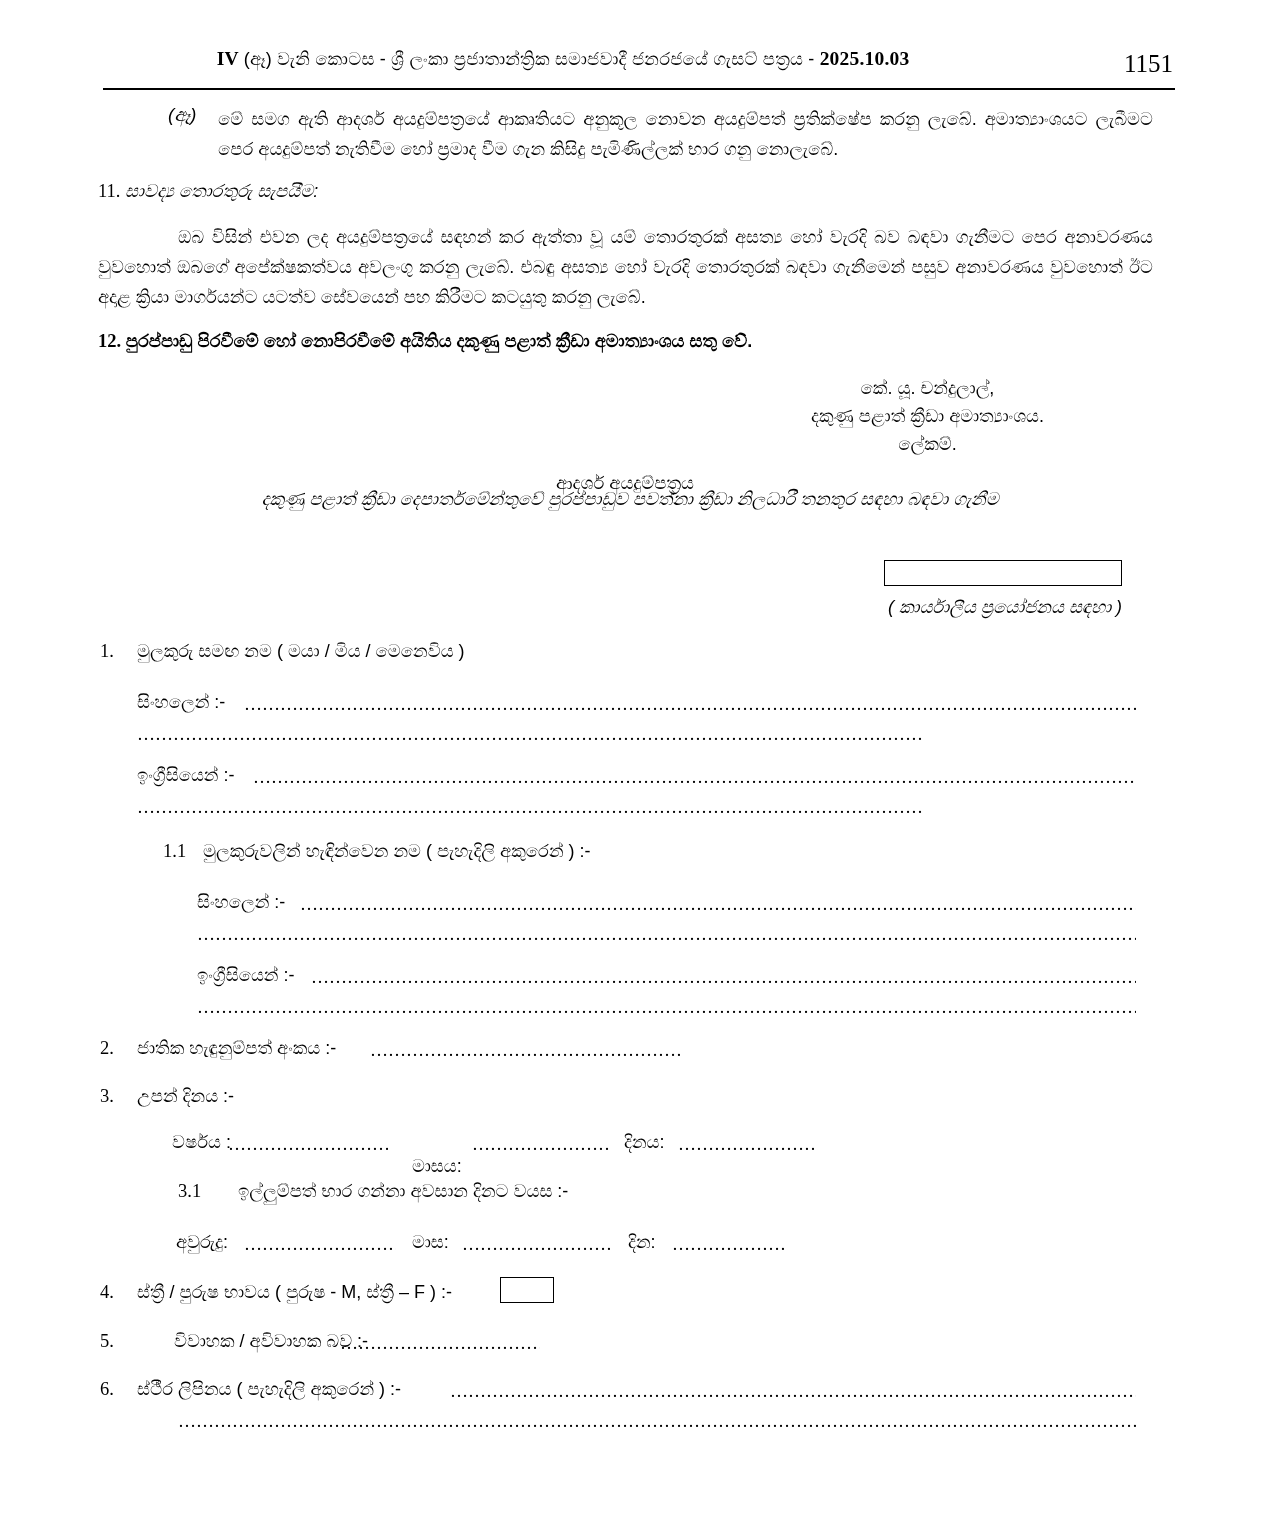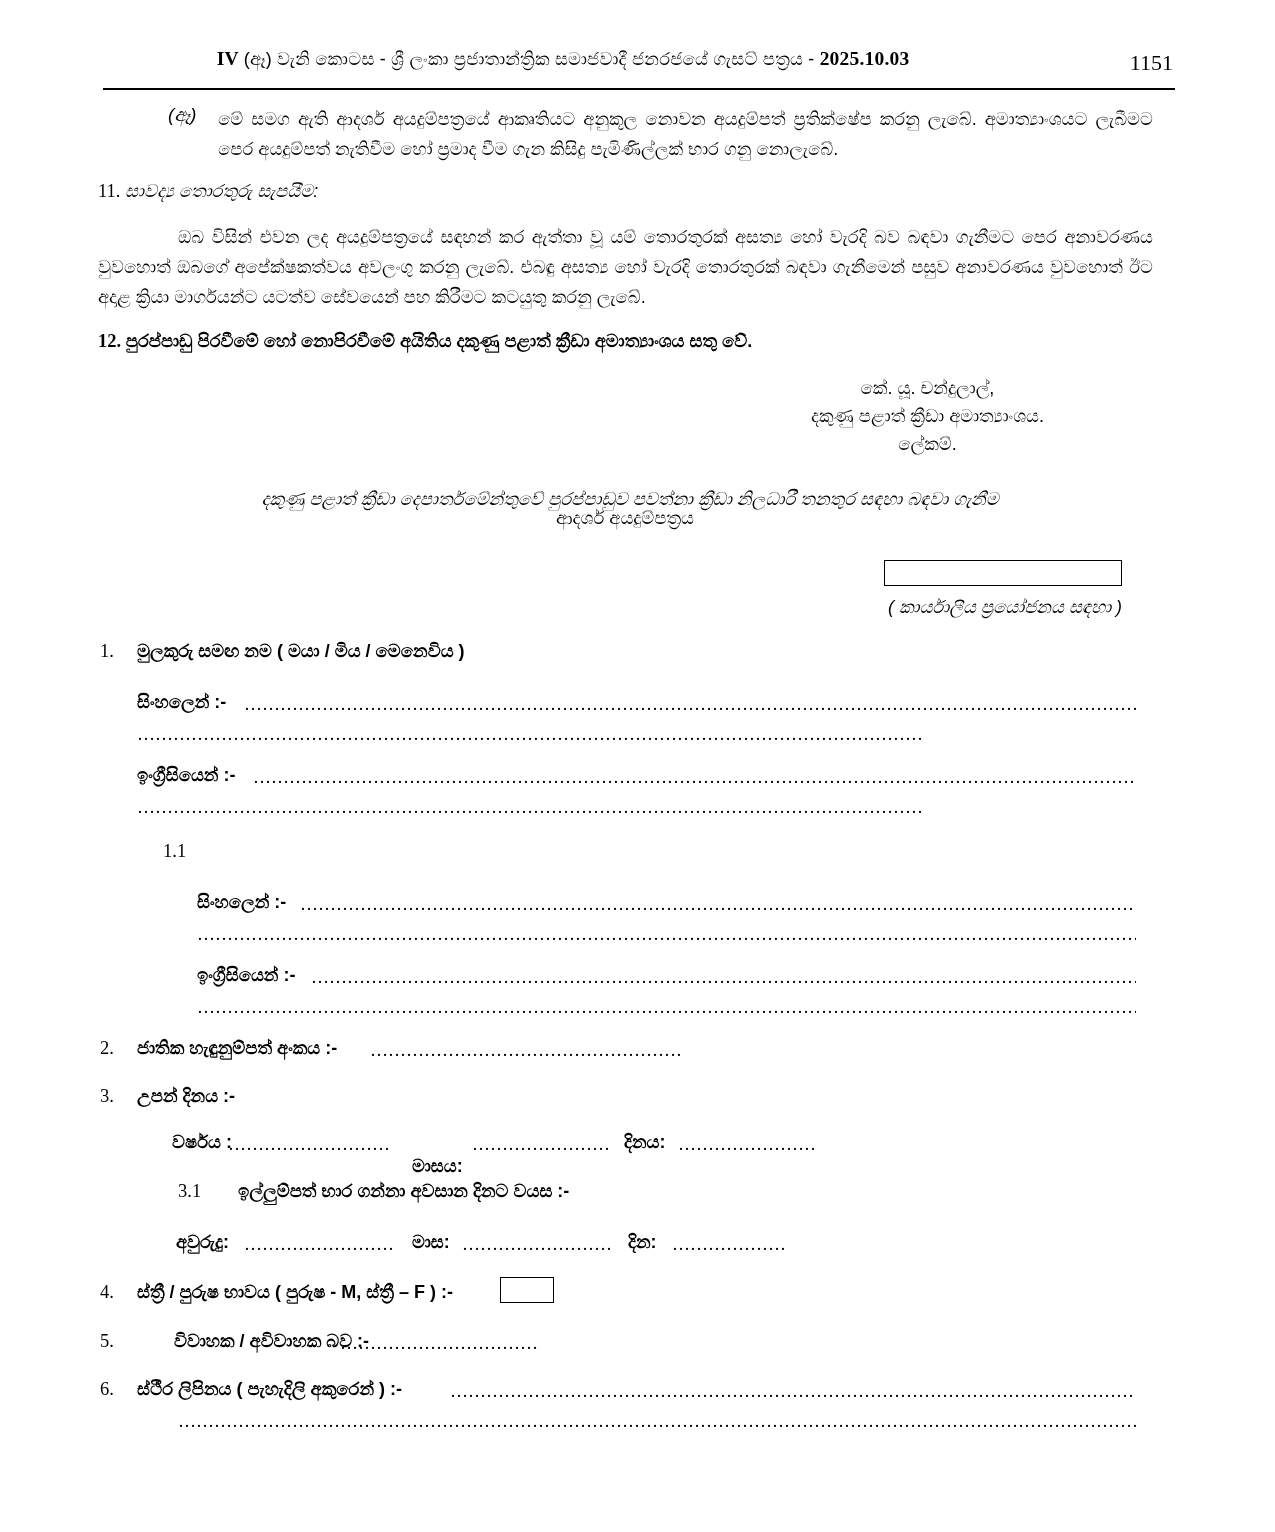"1151" .header-page { font-size: 22px -> 25px }
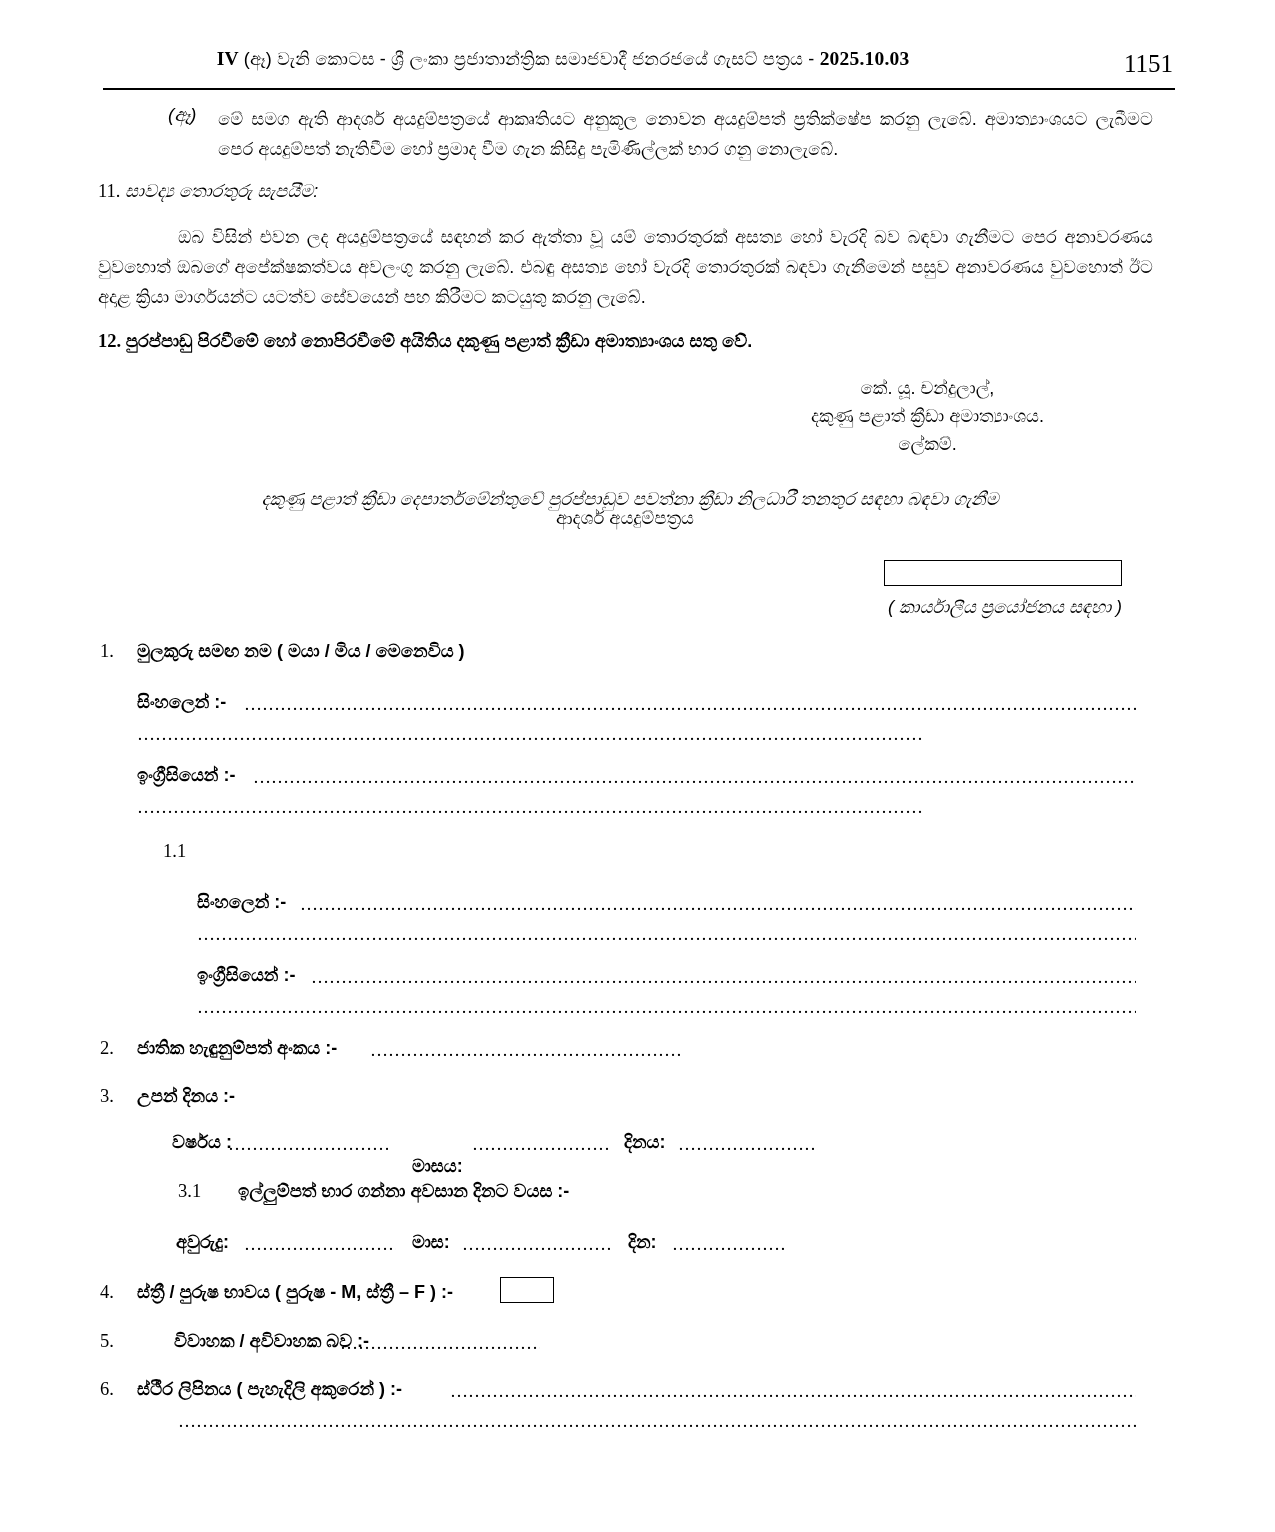"ආදර්ශ අයදුම්පත්‍රය" .form-title { margin-top: 35px -> none }
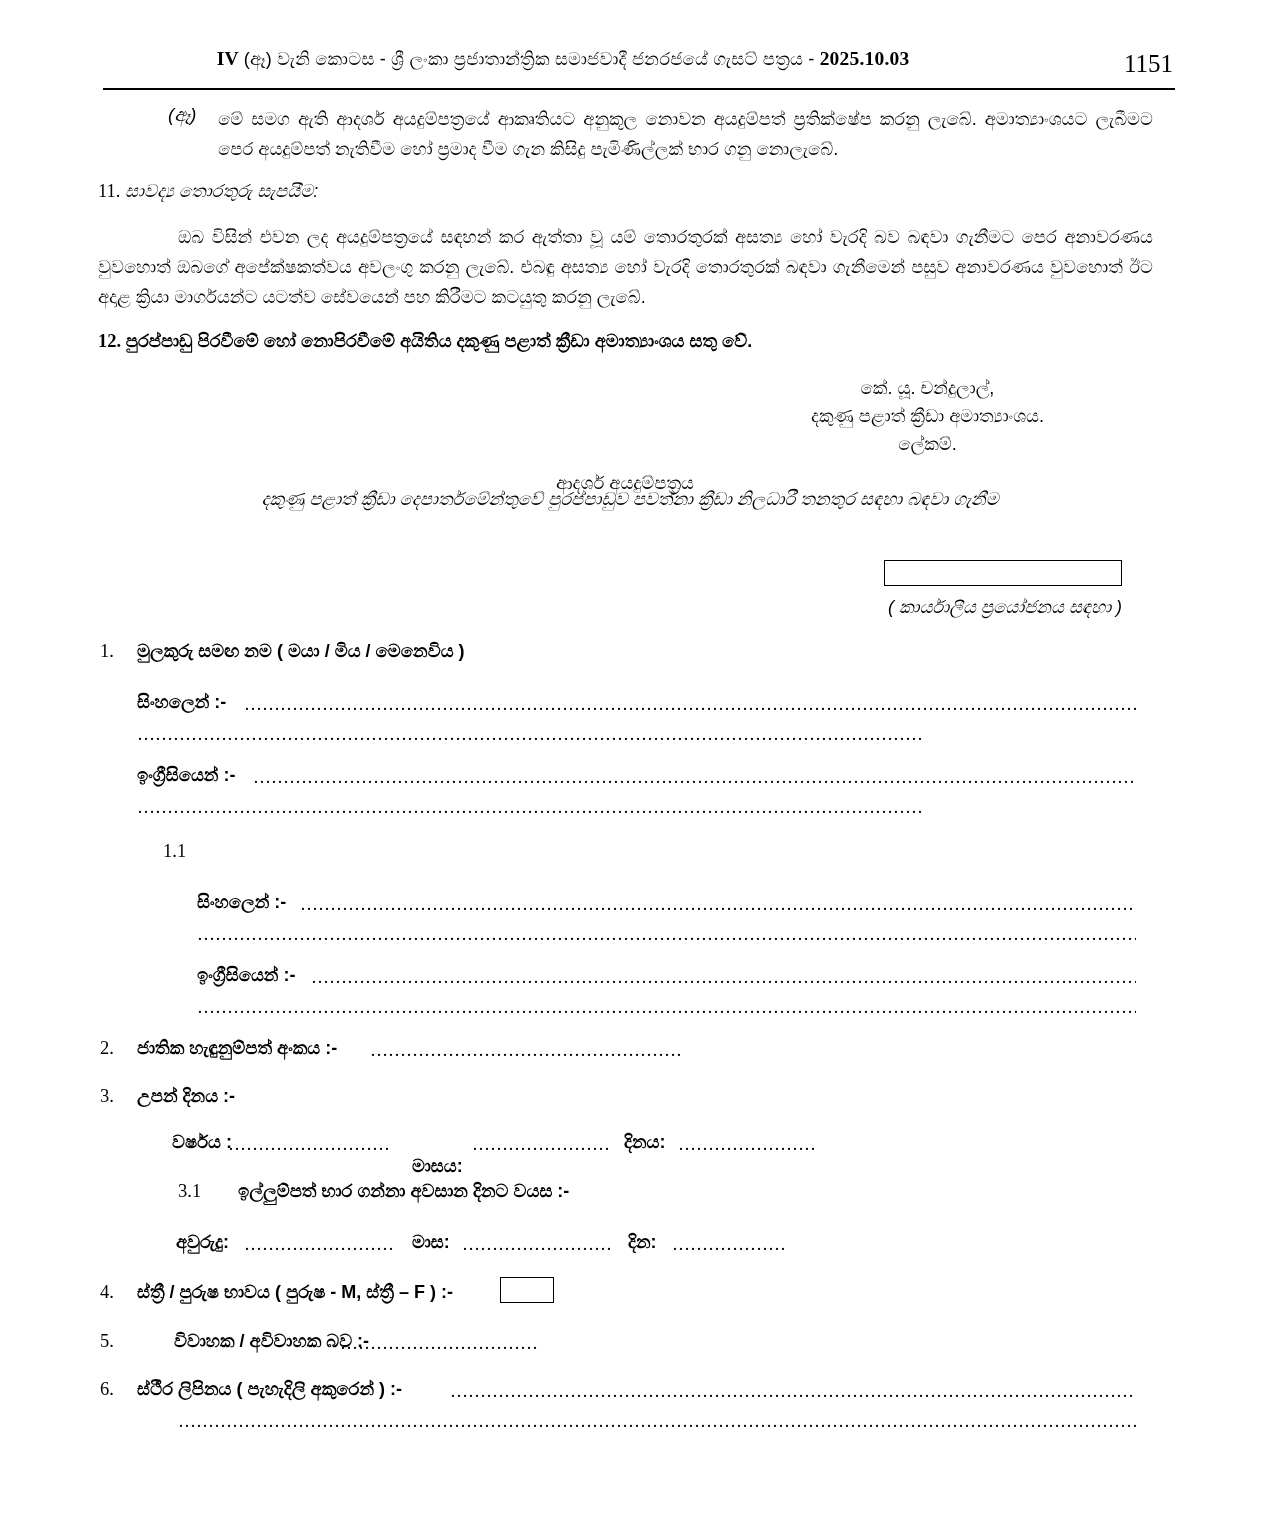"මුලකුරු සමඟ නම ( මයා" .q-text { font-weight: bold -> none }
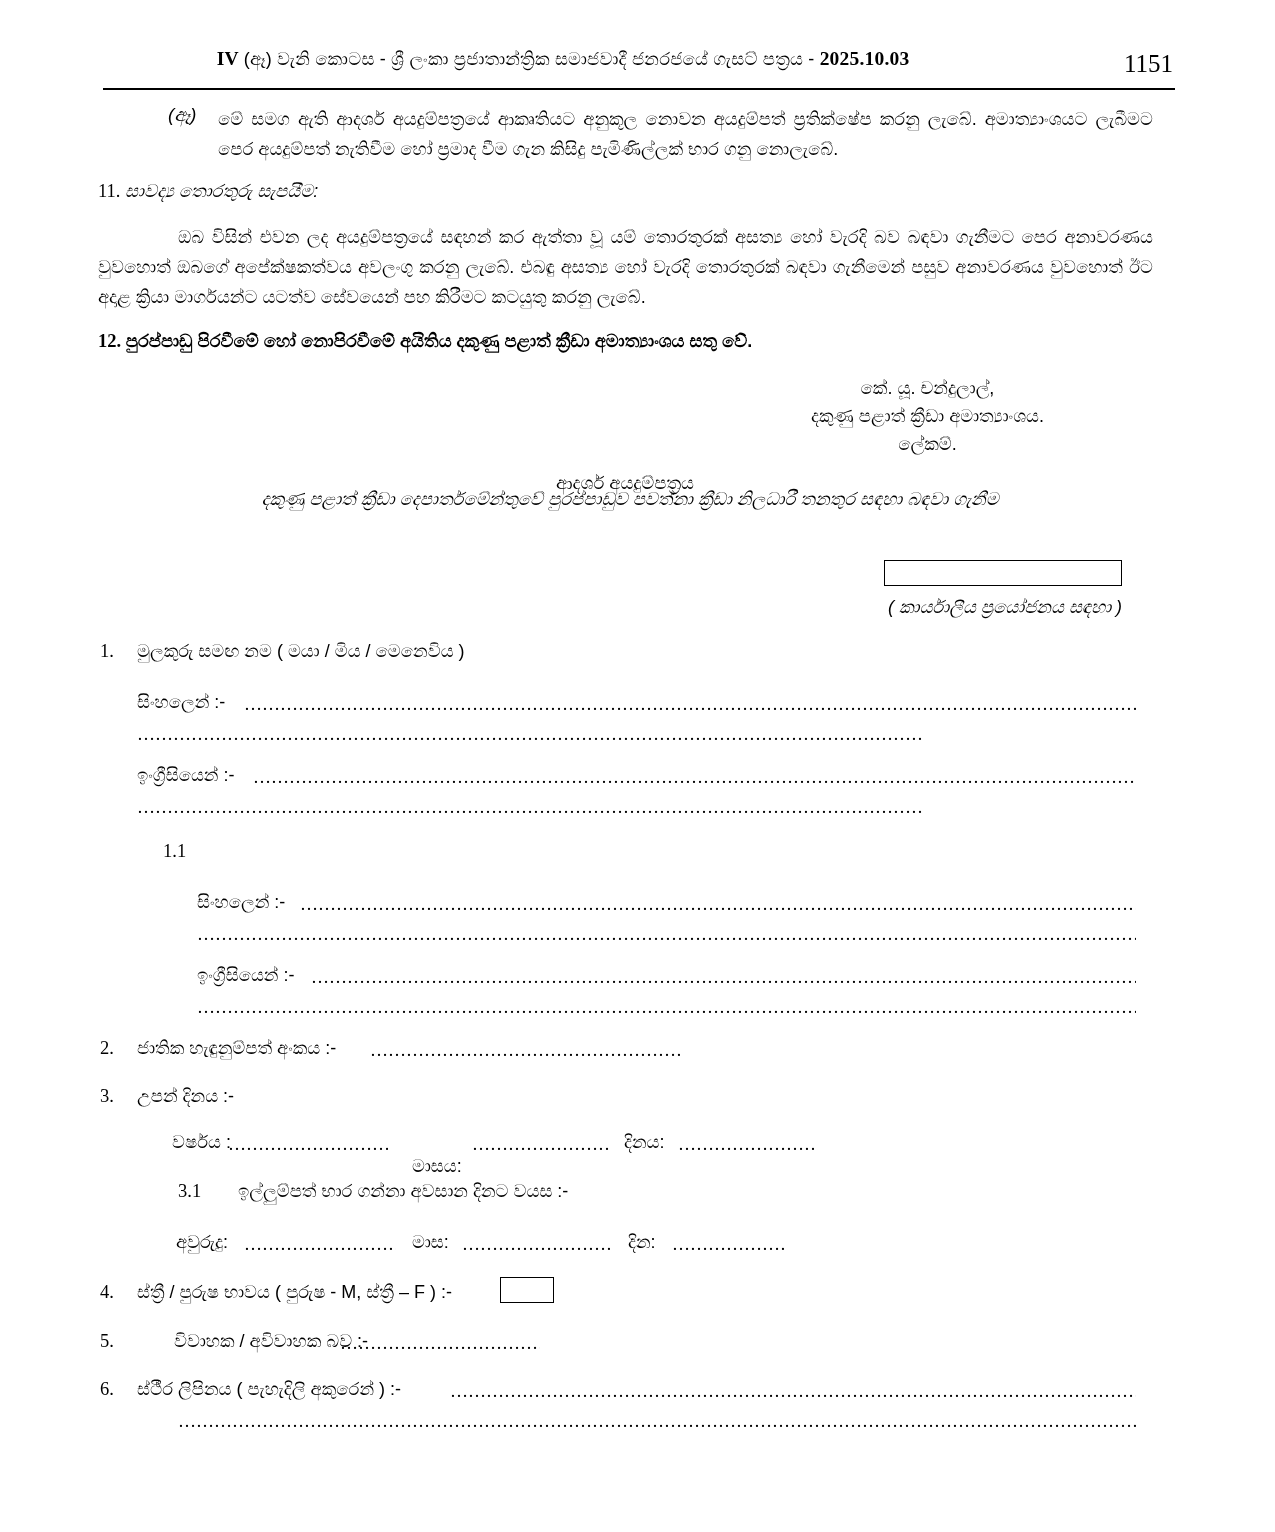"මුලකුරුවලින් හැඳින්වෙන නම ( පැහැදිලි" div.q-text { html: none -> <div>මුලකුරුවලින් හැඳින්වෙන නම ( පැහැදිලි අකුරෙන් ) :-</div> }
